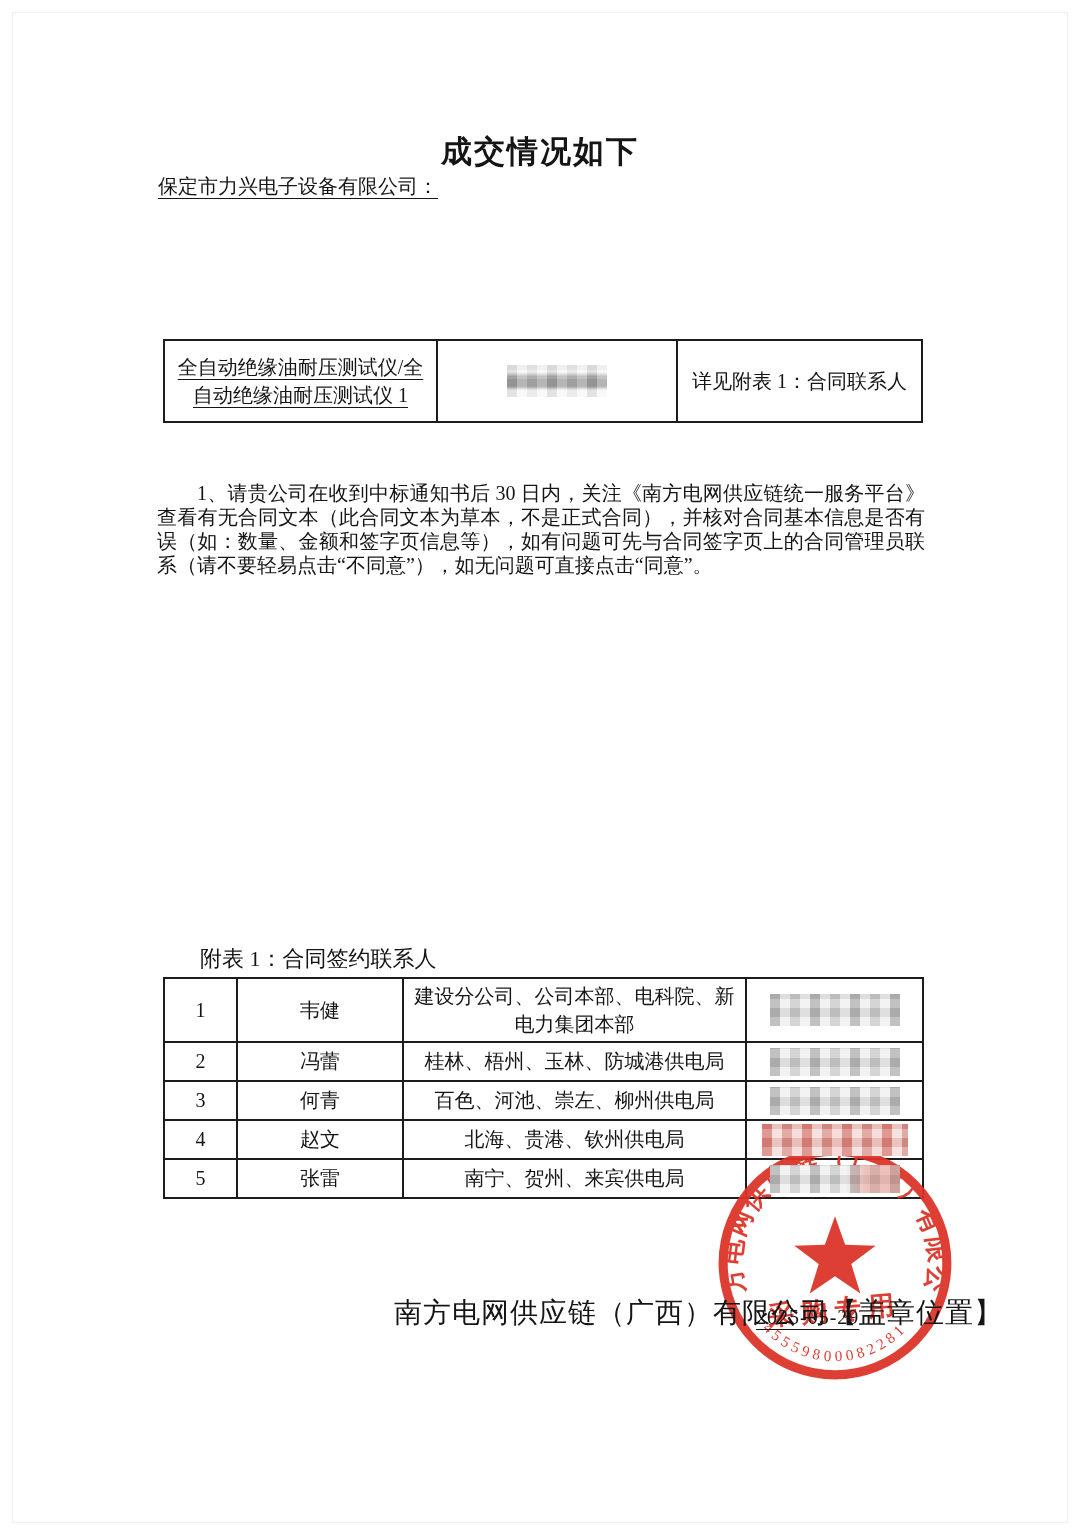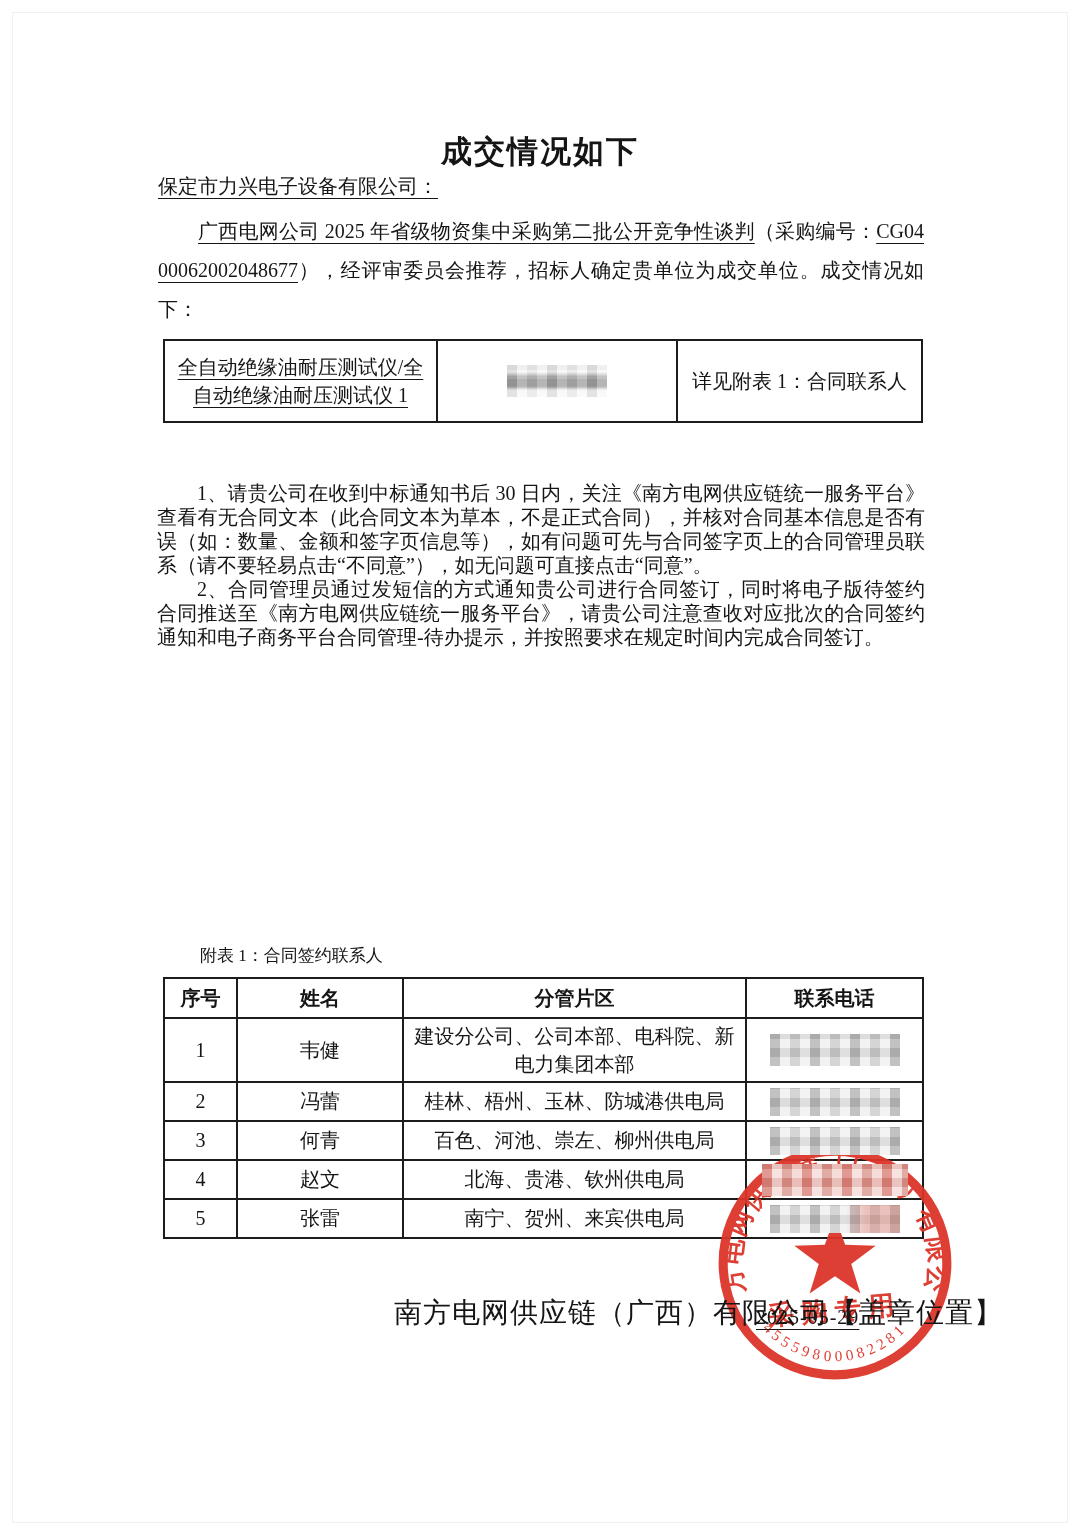"广西电网公司 2025" p.intro { html: <p><span>广西电网公司 2025 年省级物资集中采购第二批公开竞争性谈判</span><span>（采购编号：</span><span>CG0400062002048677</span><span>），经评审委员会推荐，招标人确定贵单位为成交单位。成交情况如下：</span></p> -> none }
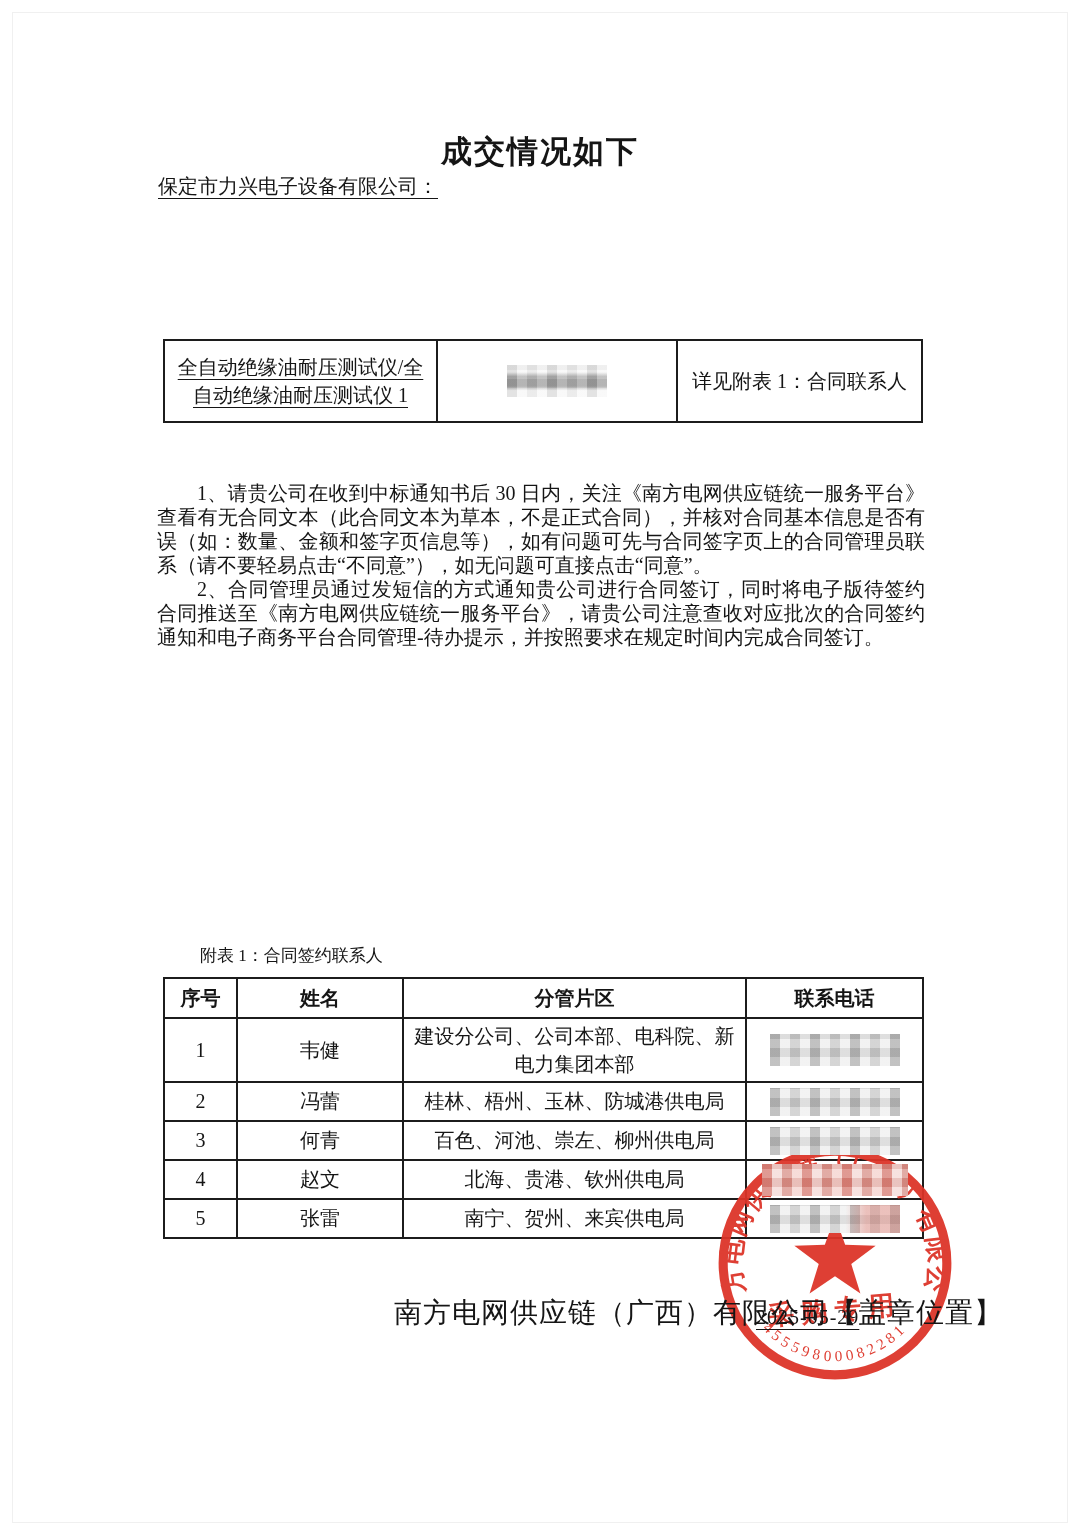"2、合同管理员通过发短信的方式通知贵公司进行合同签订，同时将电子版待签约合同推送" p { html: <p>2、合同管理员通过发短信的方式通知贵公司进行合同签订，同时将电子版待签约合同推送至《南方电网供应链统一服务平台》，请贵公司注意查收对应批次的合同签约通知和电子商务平台合同管理-待办提示，并按照要求在规定时间内完成合同签订。</p> -> none }
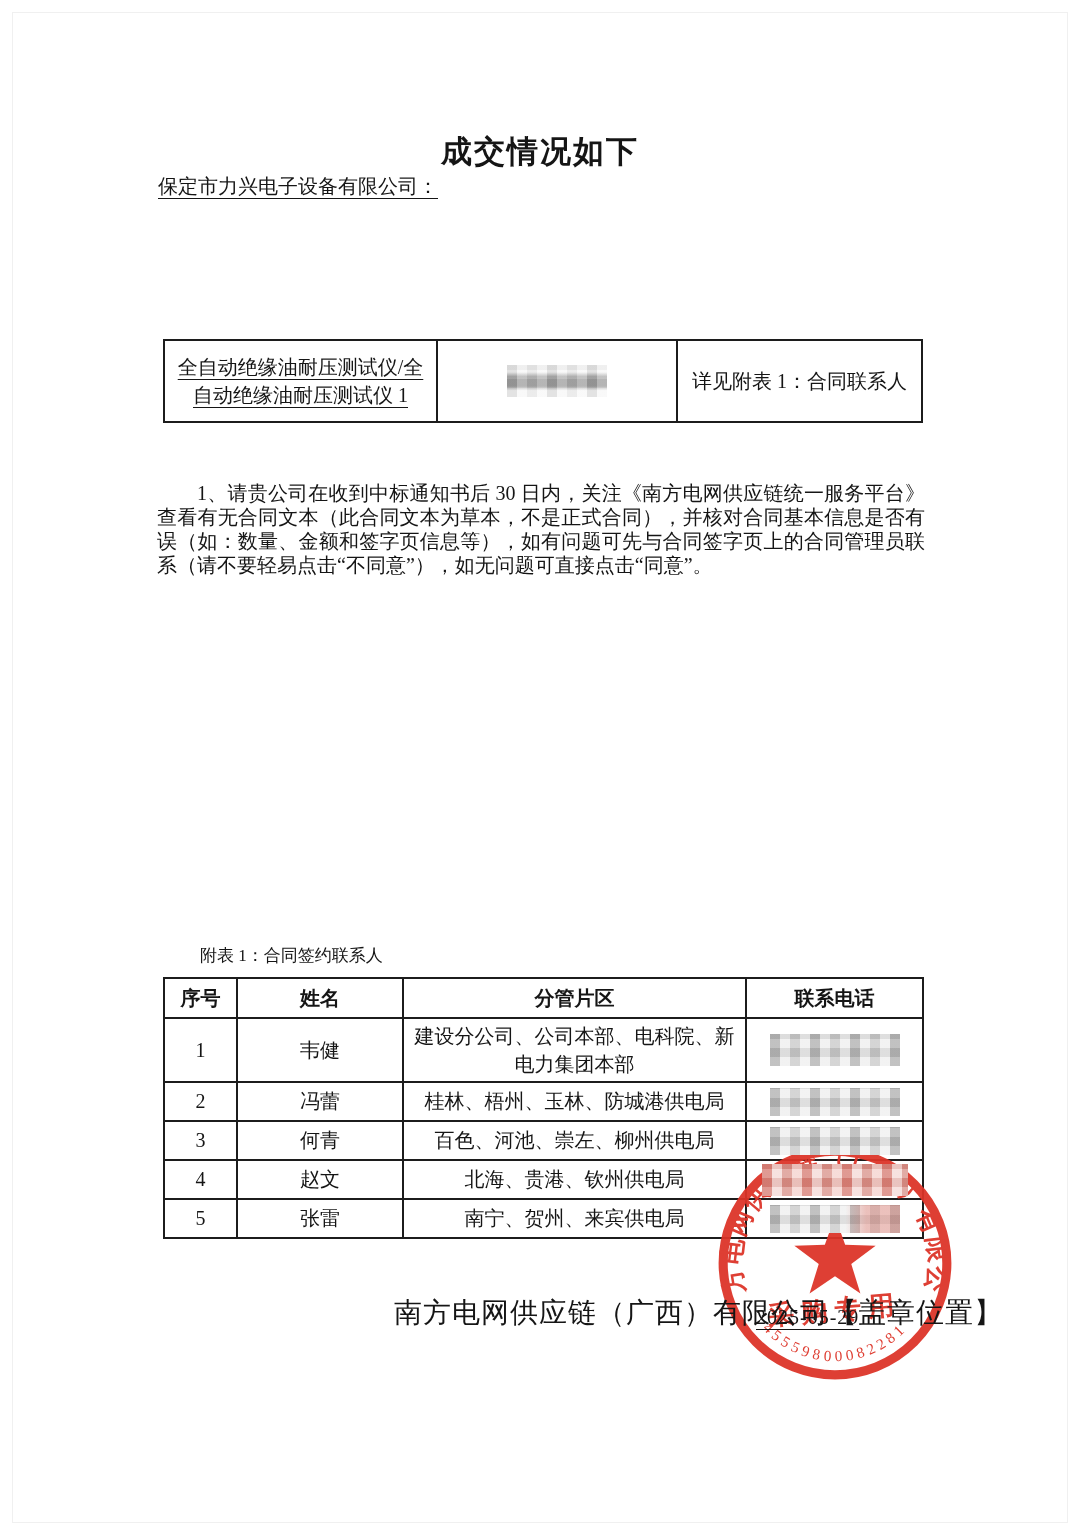"附表 1：合同签约联系人" .annex-title { font-size: 17px -> 22px }
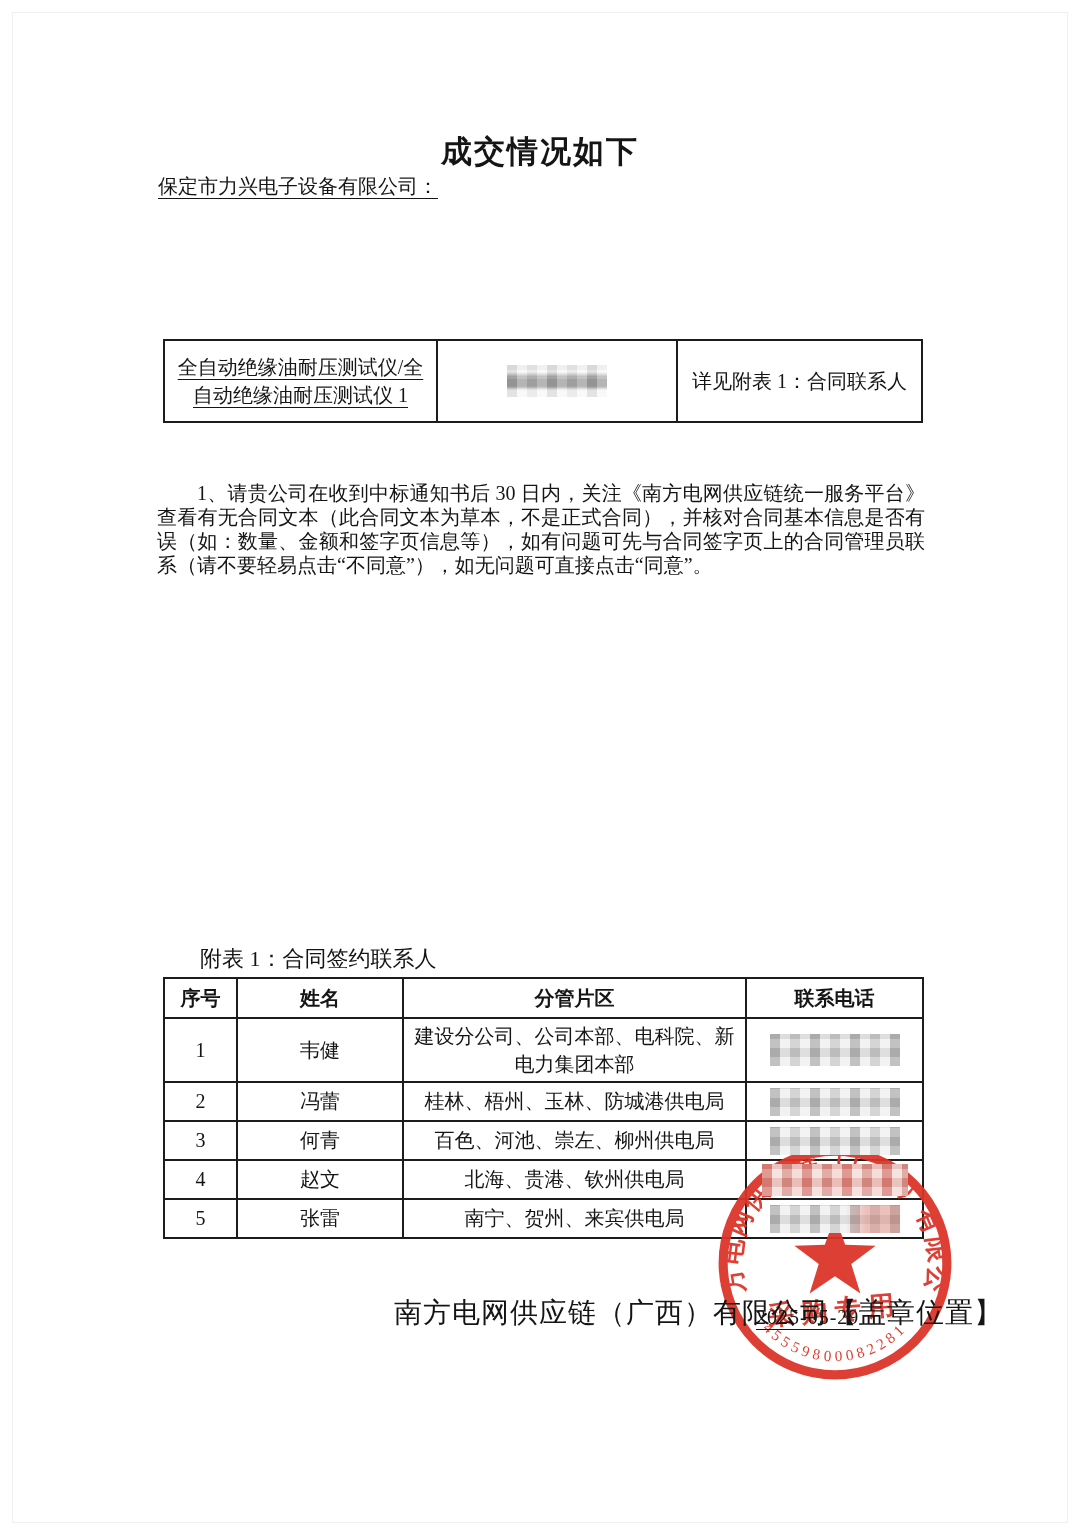"序号" tr.hrow { html: <tr> <th>序号</th> <th>姓名</th> <th>分管片区</th> <th>联系电话</th> </tr> -> none }
